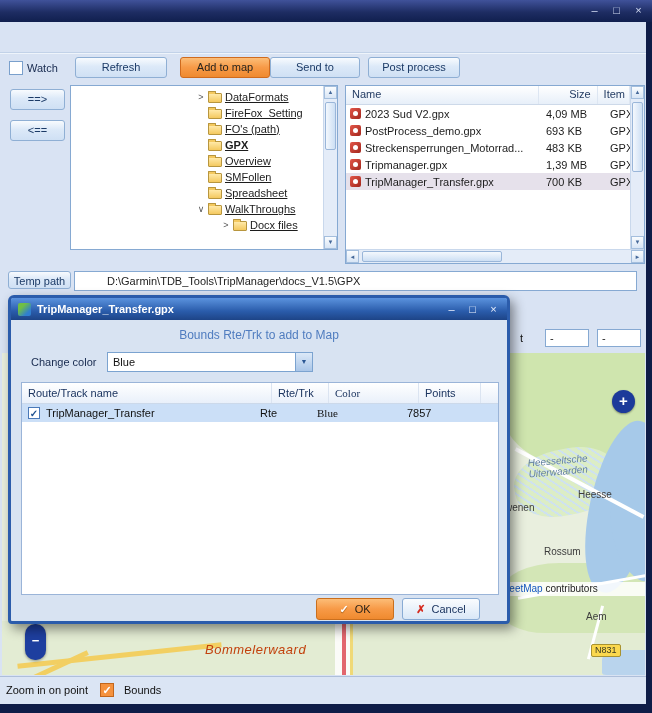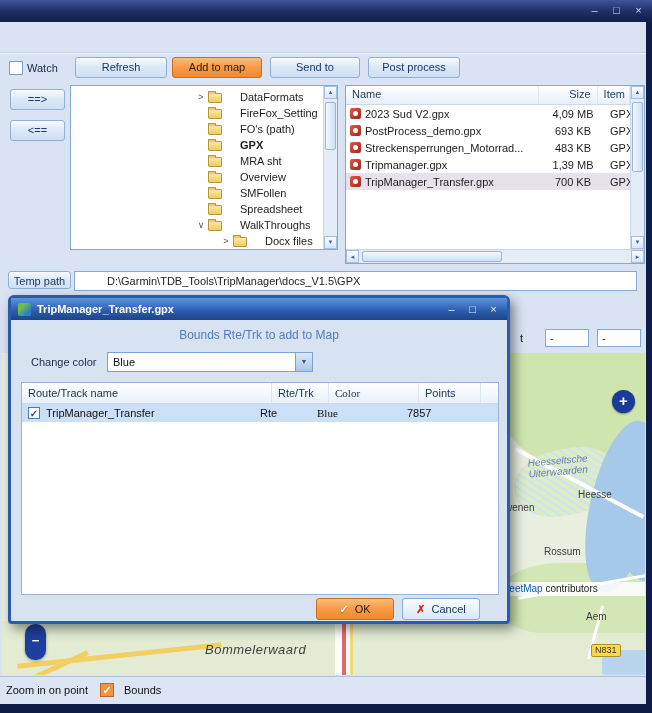"Add to map" .btn.orange { margin-left: none -> 8px }
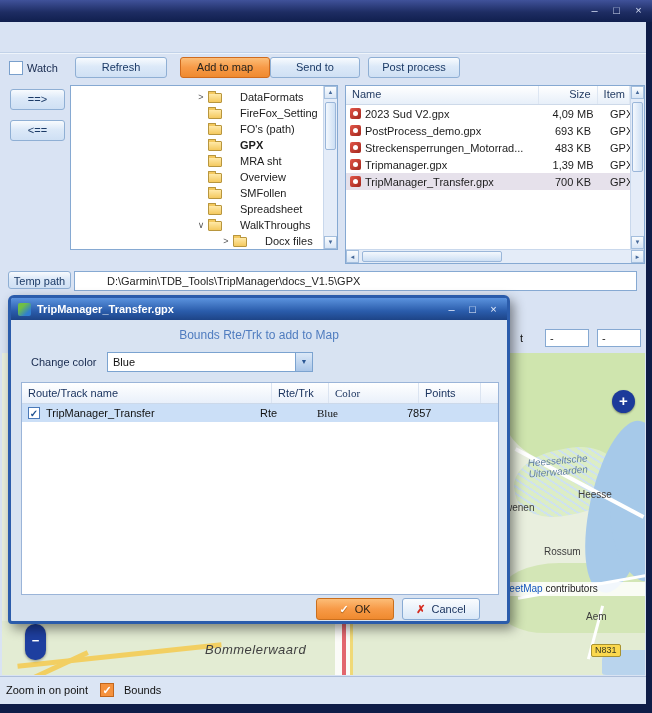"DataFormats" .tree-label { margin-left: 18px -> 3px; text-decoration: none -> underline }
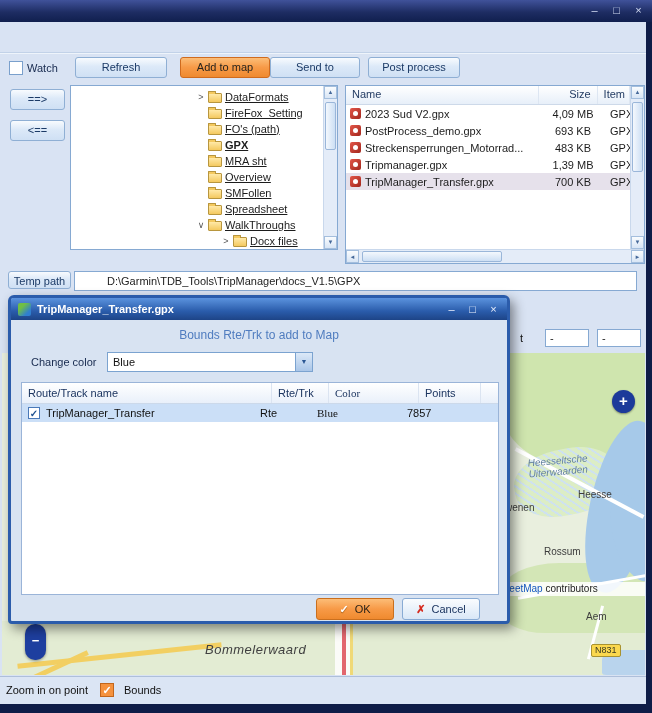"4,09 MB" .c-size { text-align: center -> left }
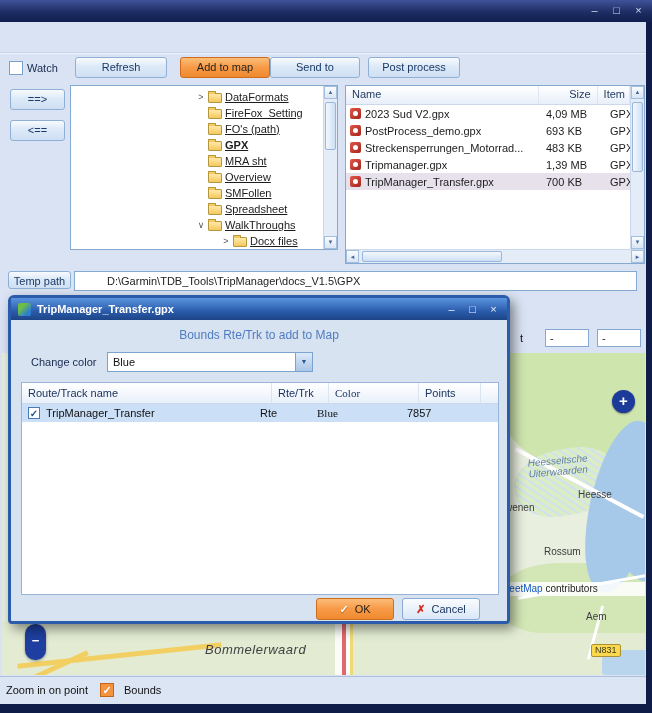"MRA sht" div.tree-row { html: <div> <span></span> <span></span> <span>MRA sht</span> </div> -> none }
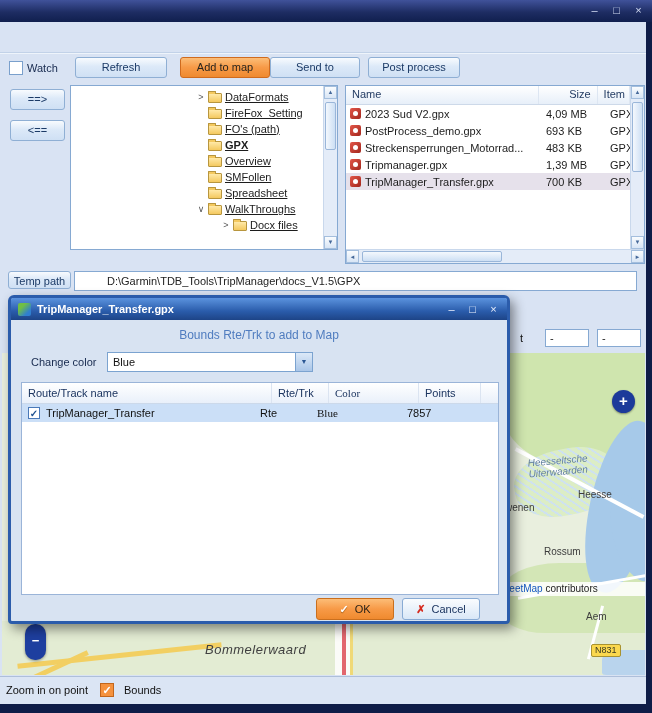"Bommelerwaard" .m-region { color: #404040 -> #c2410c }
